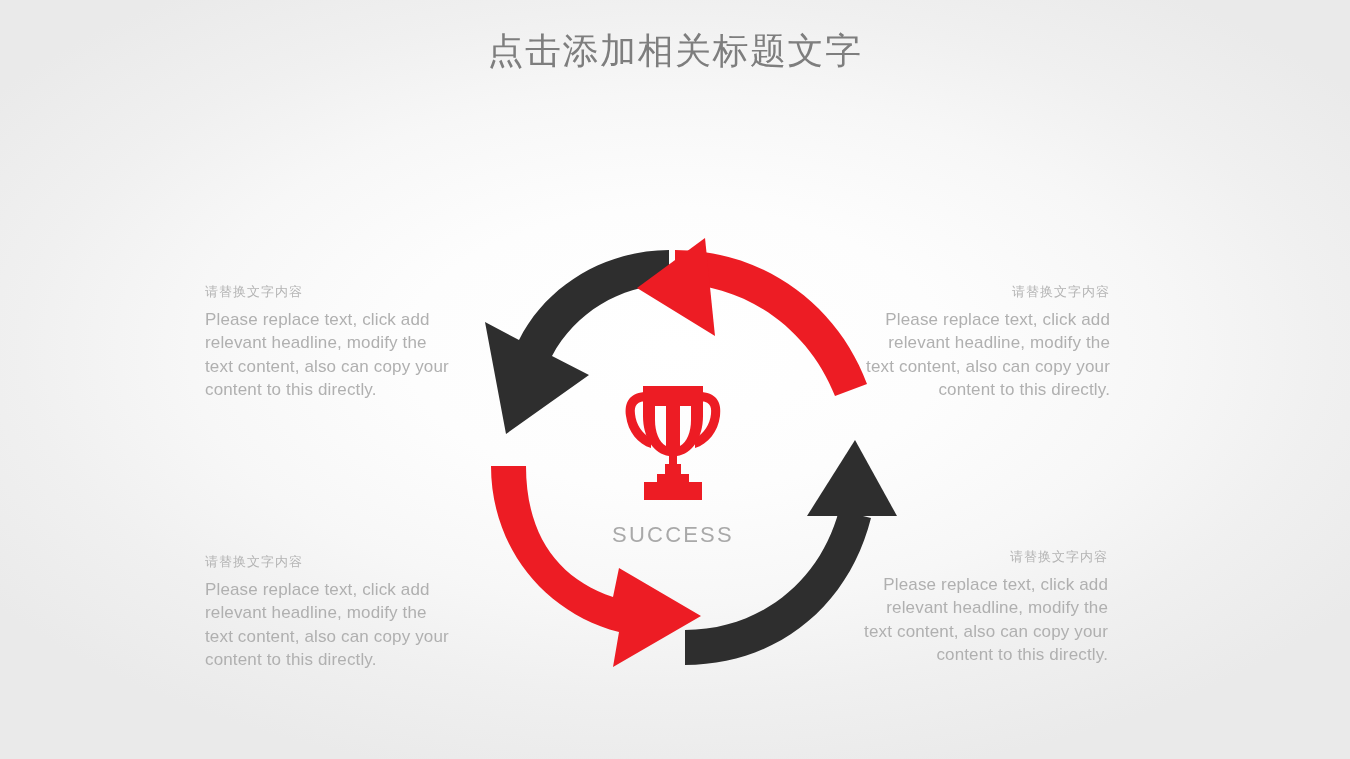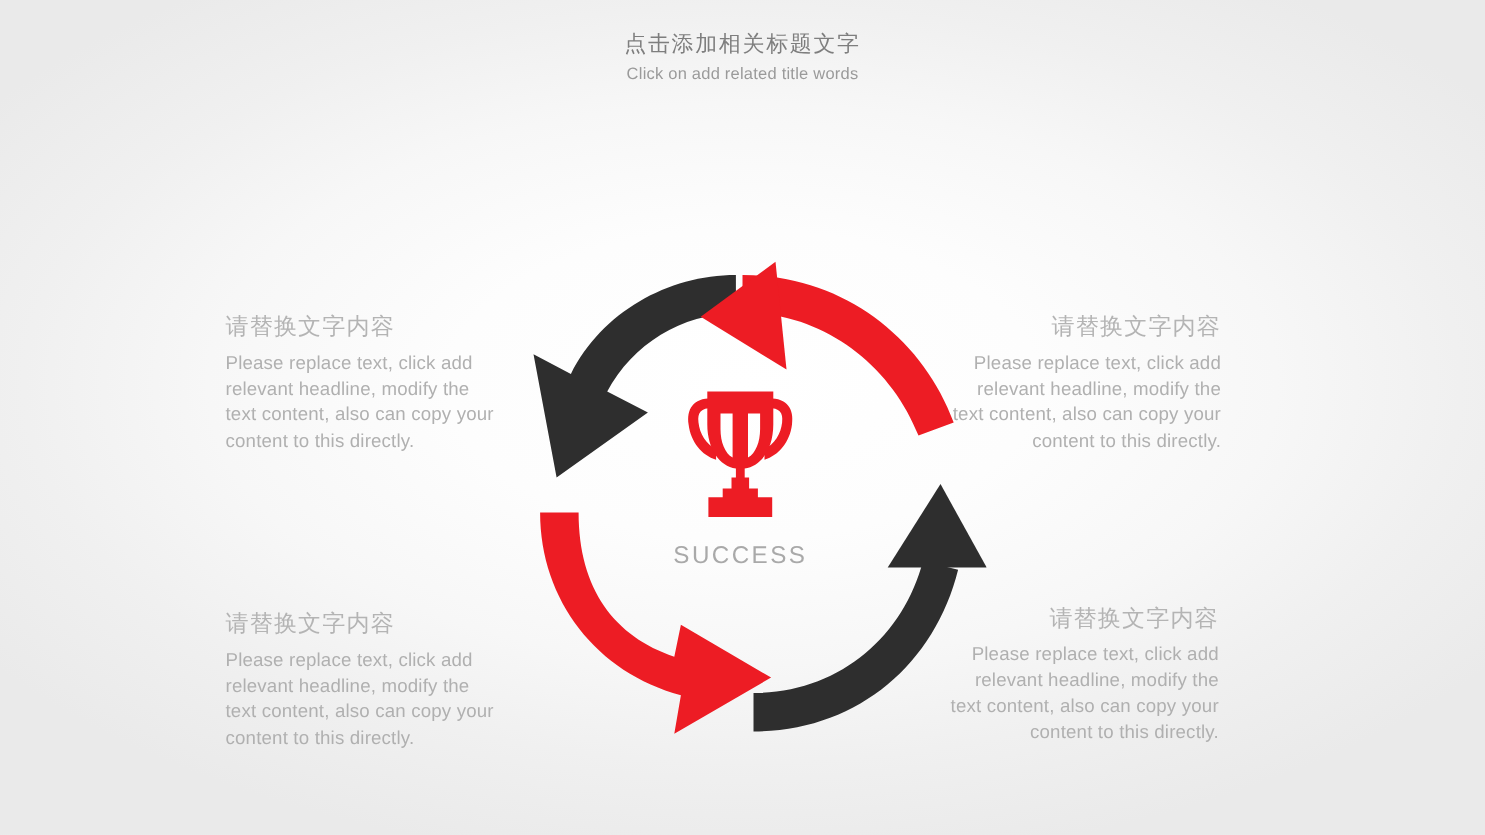"点击添加相关标题文字" .title-cn { font-size: 20px -> 36px }
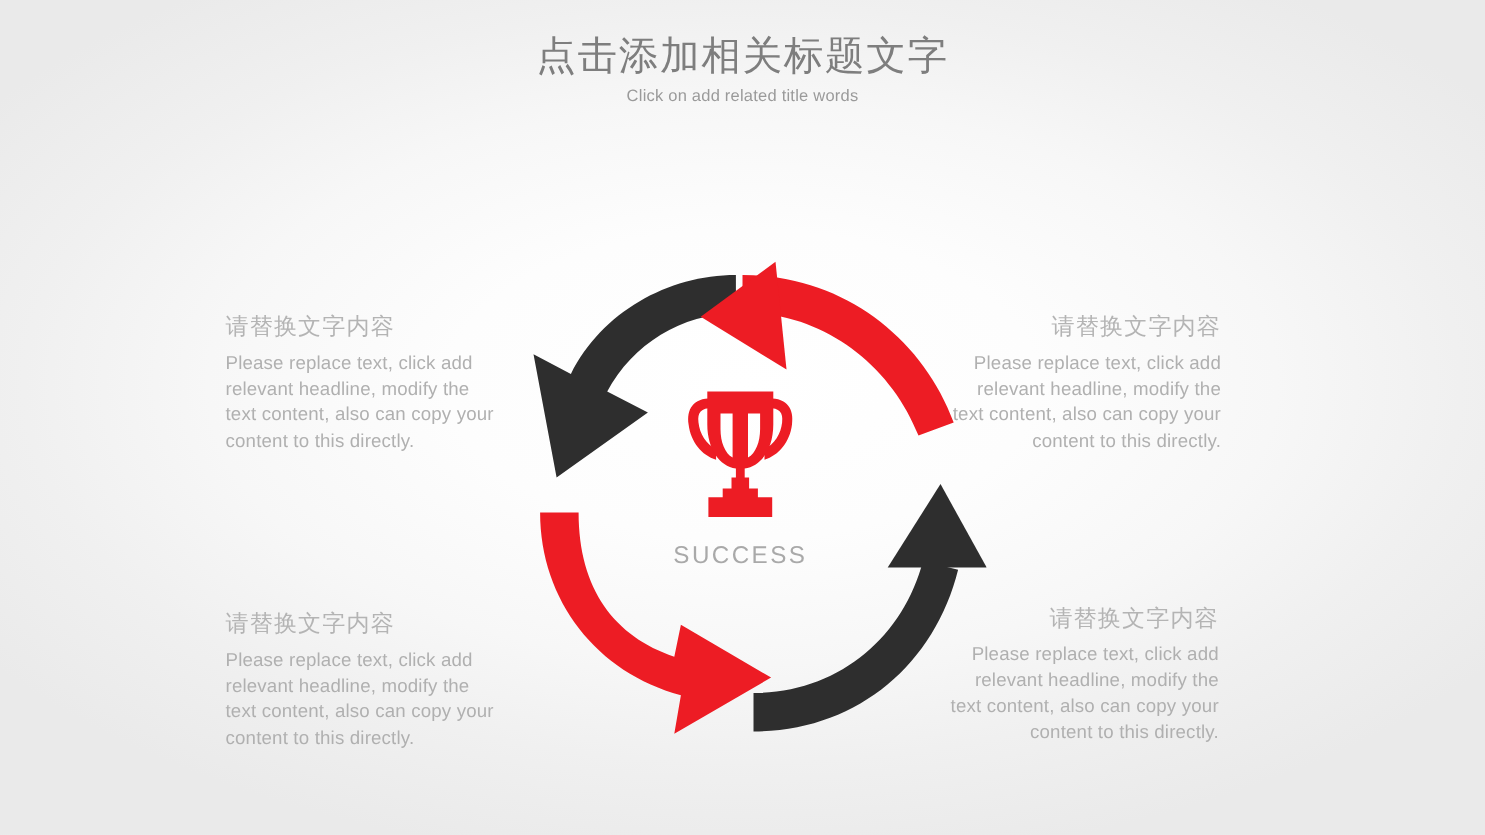"Click on add related title" div.title-en { html: <div>Click on add related title words</div> -> none }
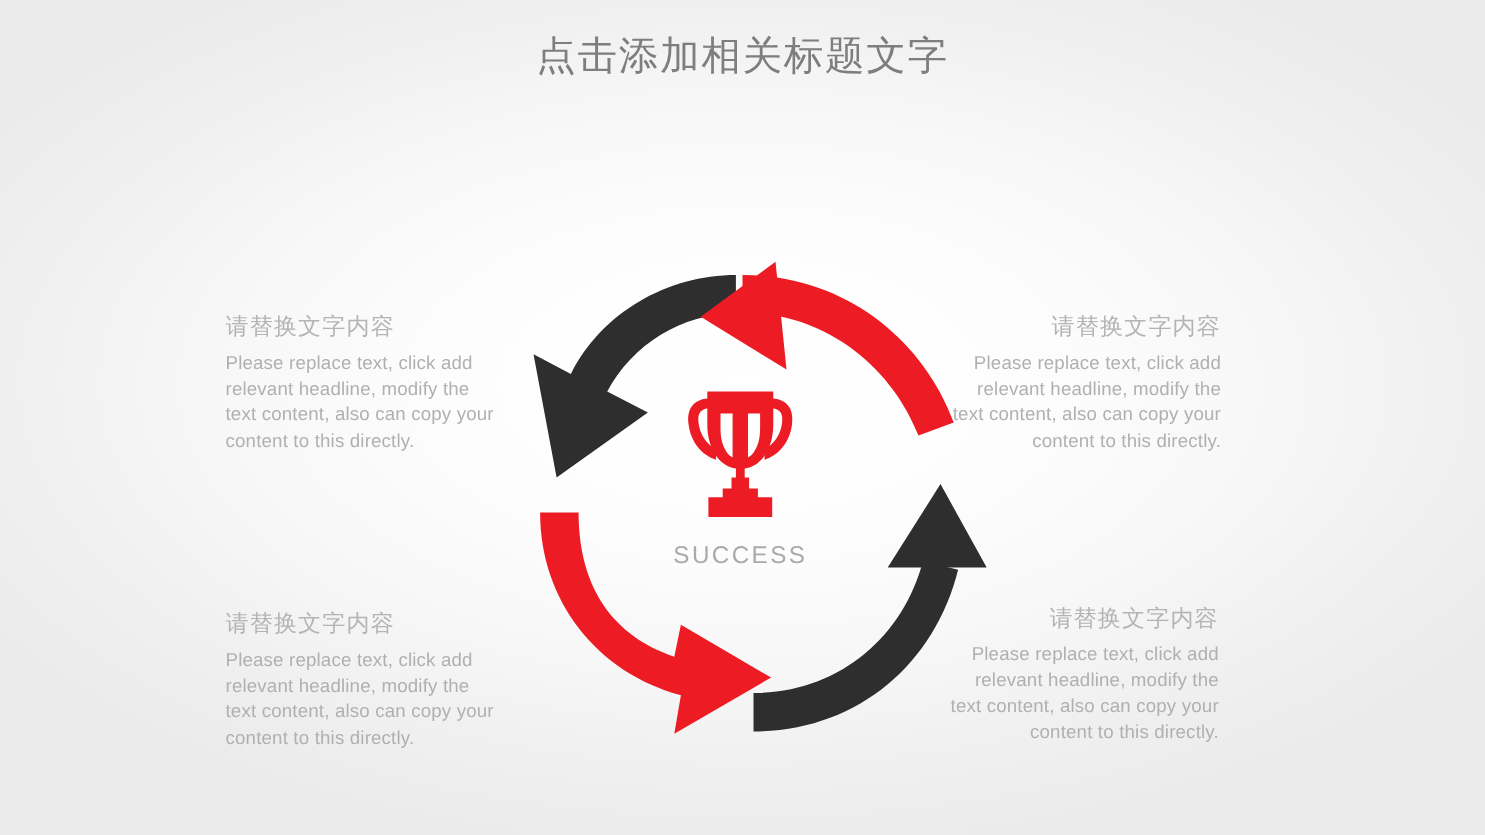"请替换文字内容" .tb-head { font-size: 21px -> 13px }
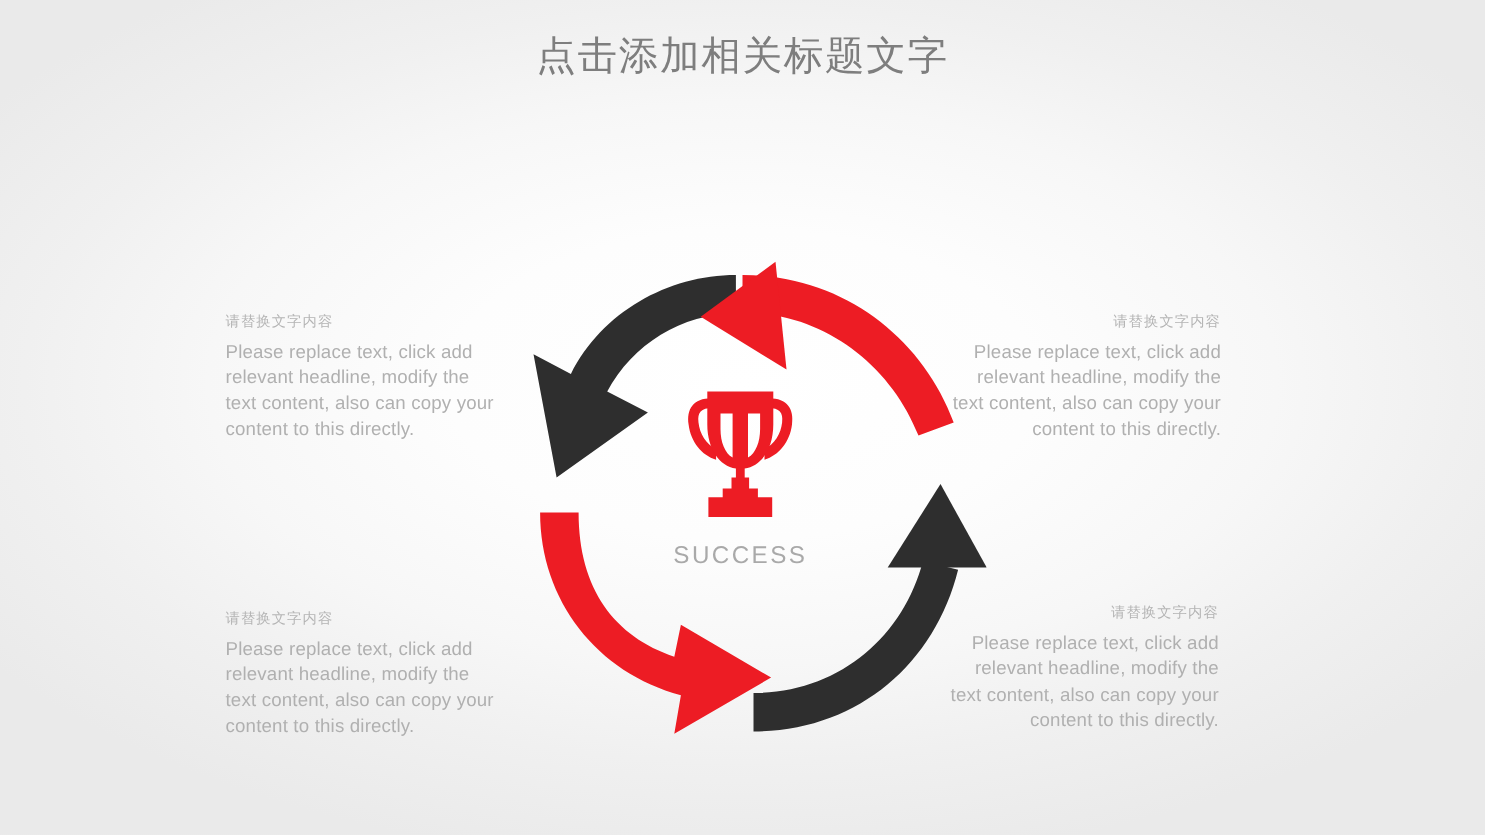"SUCCESS" #center-mark { top: 346px -> 376px }
